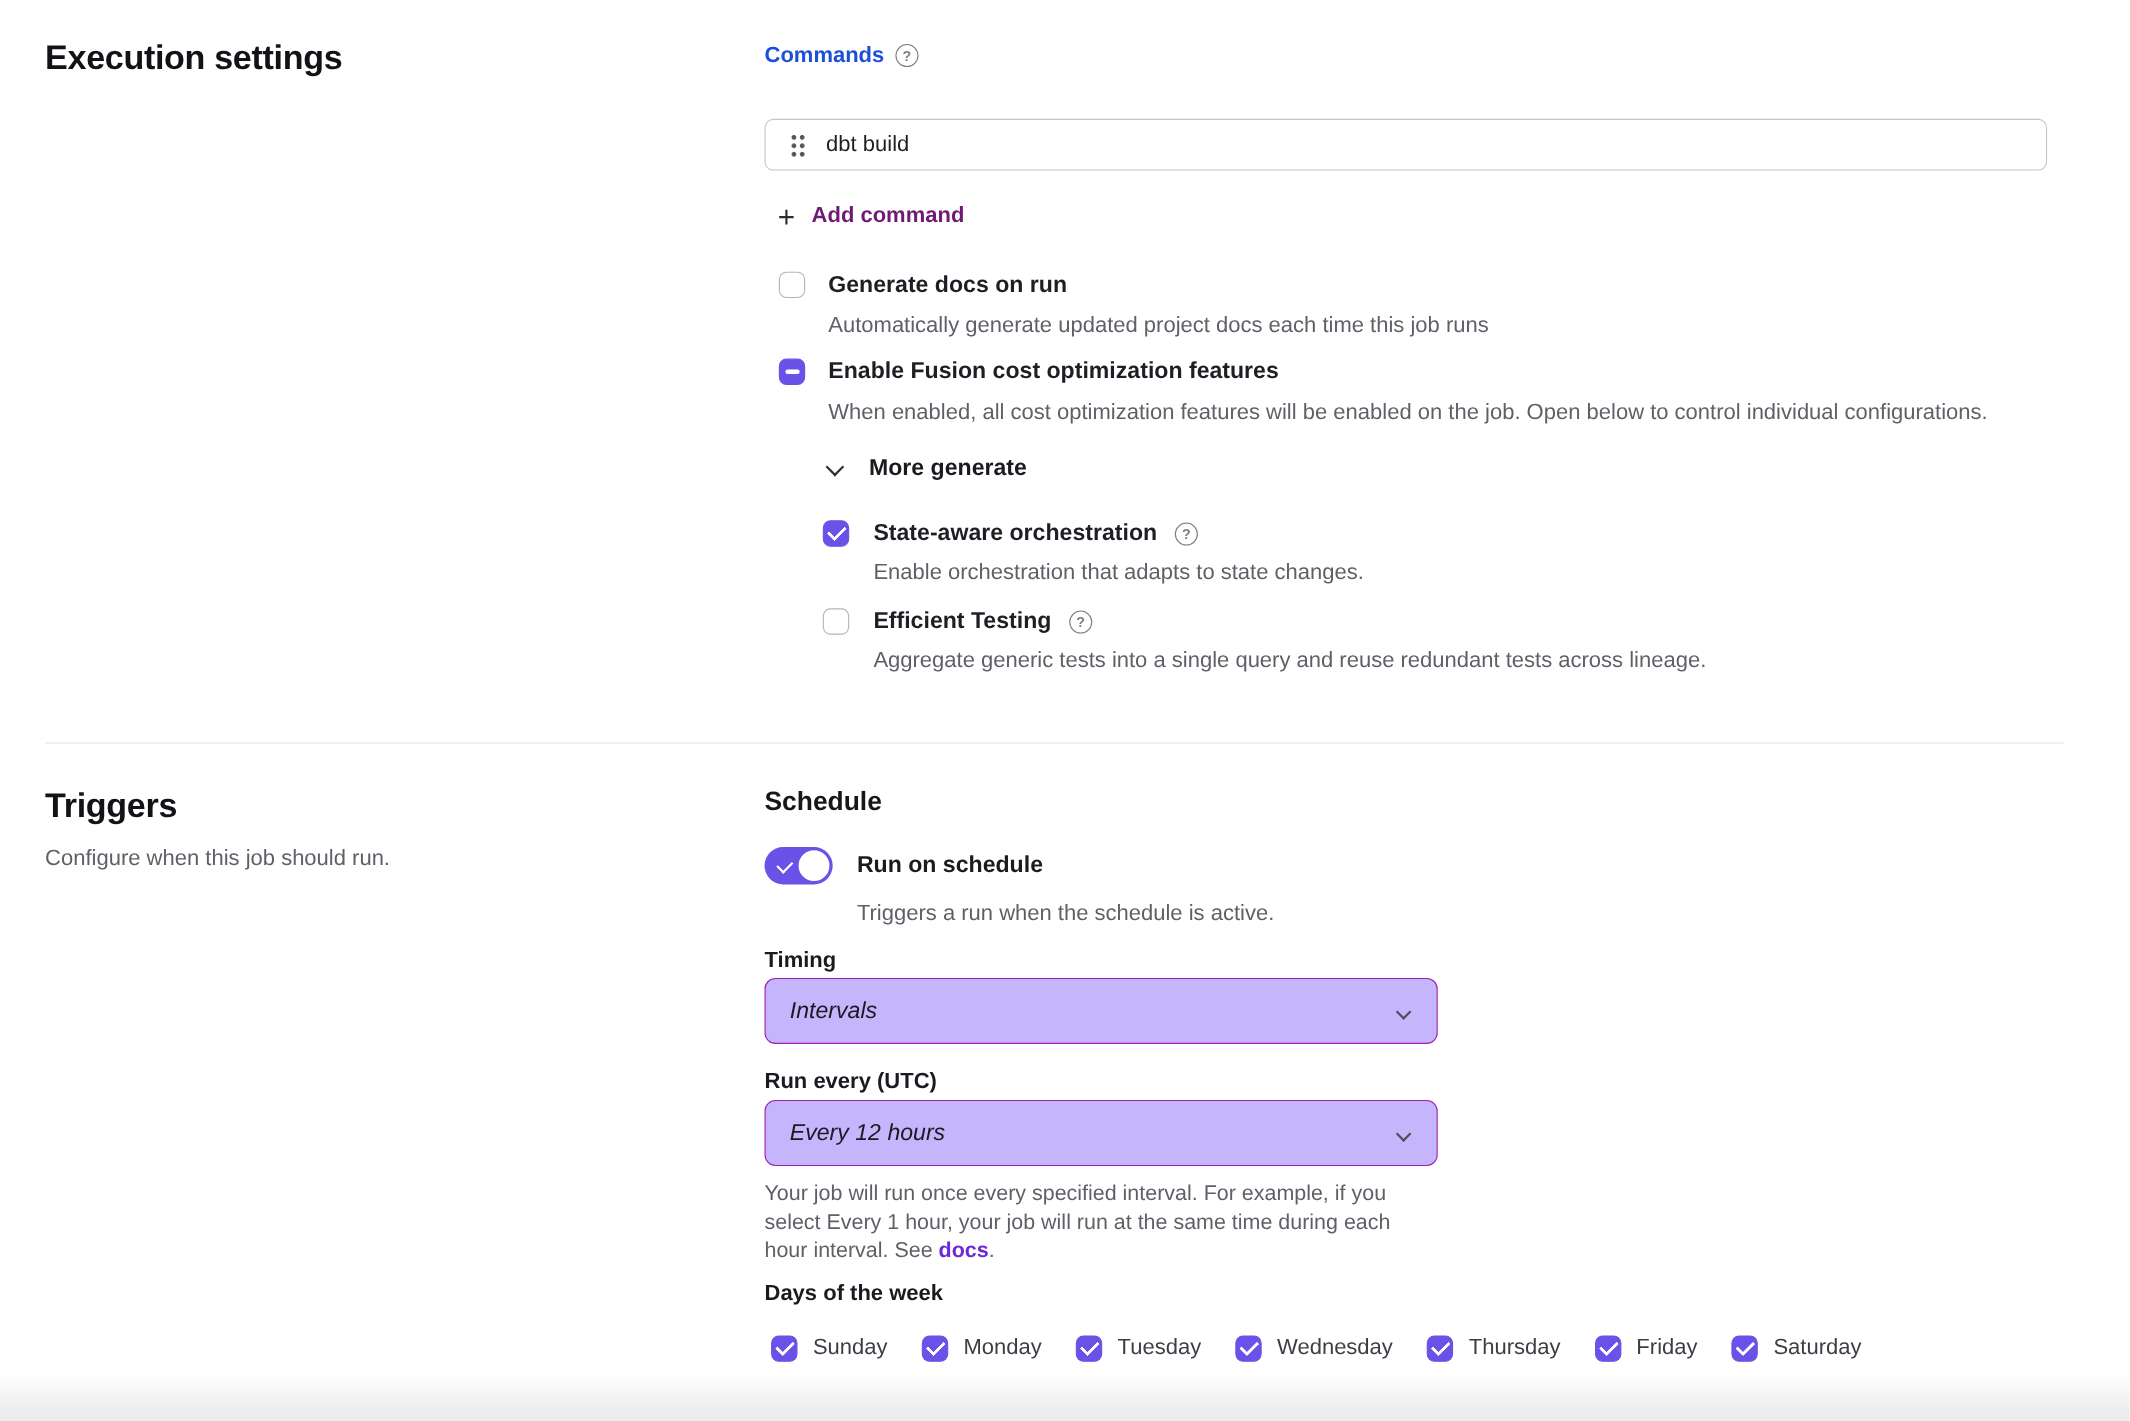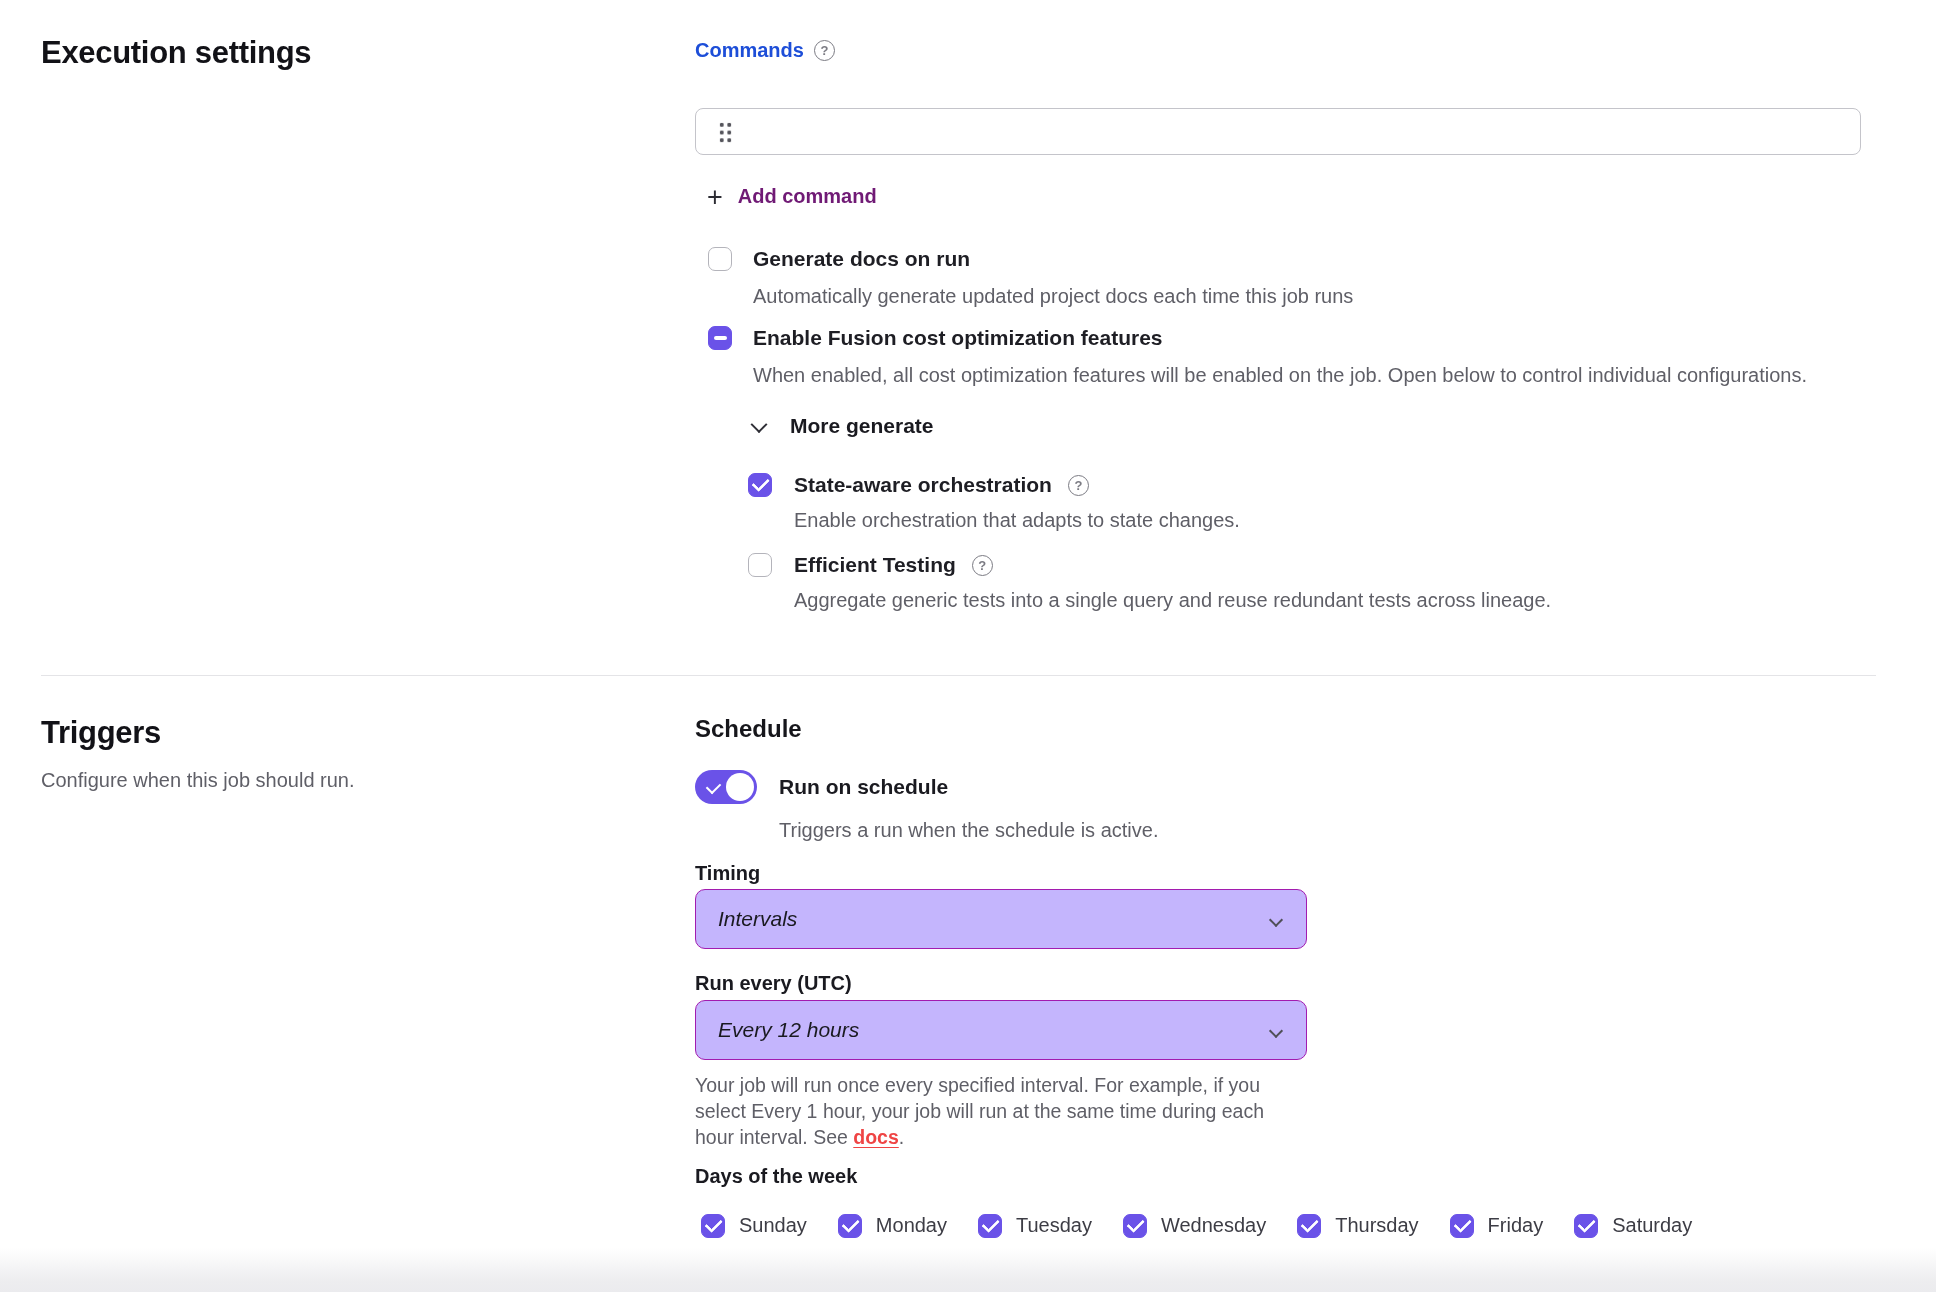"dbt build" input { html: none -> <input> }
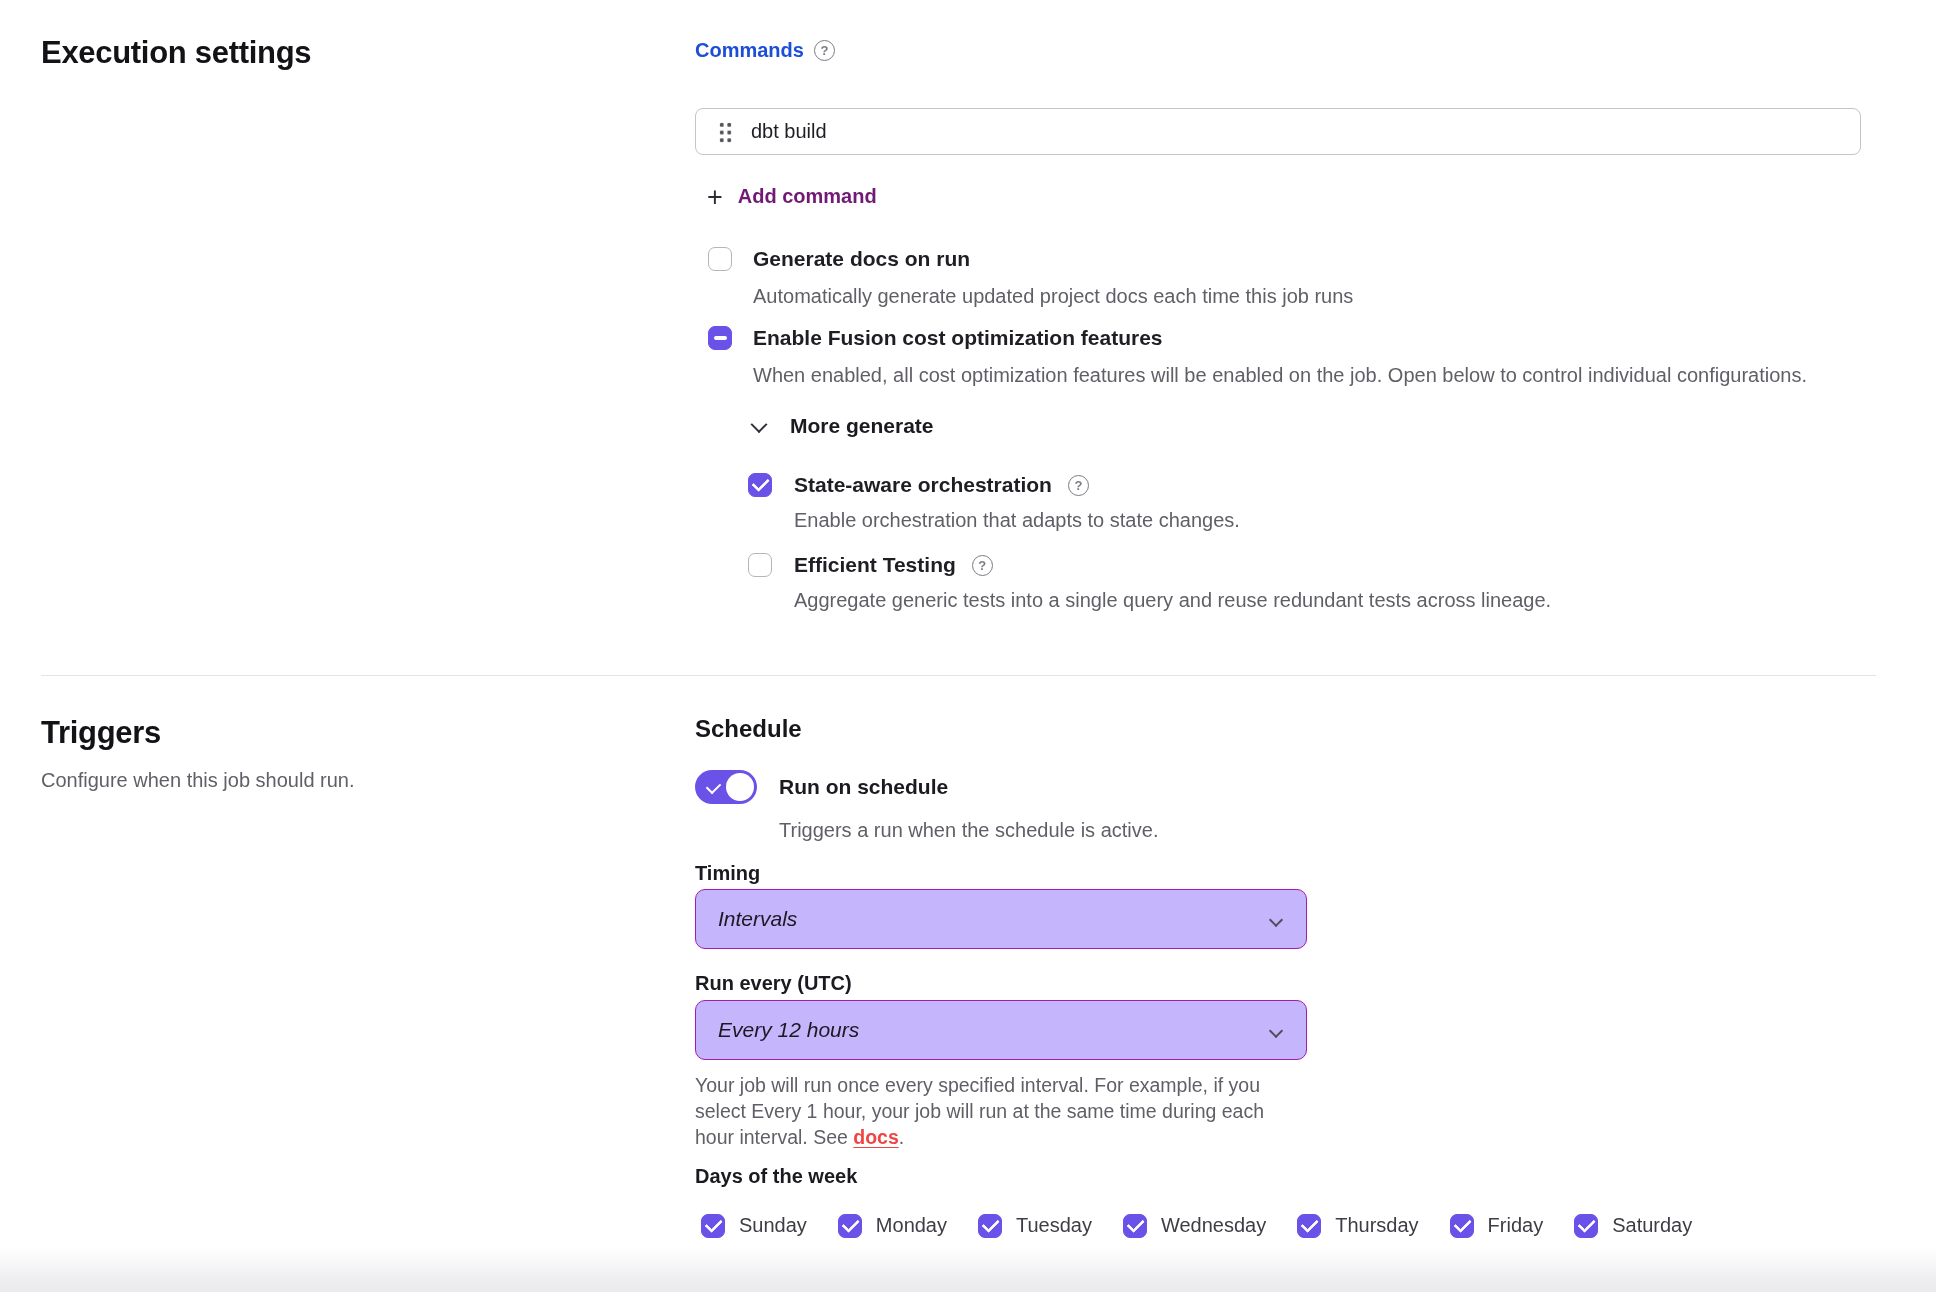"docs" .docs-link { color: #ef4444 -> #6d28d9; text-decoration: underline -> none }
